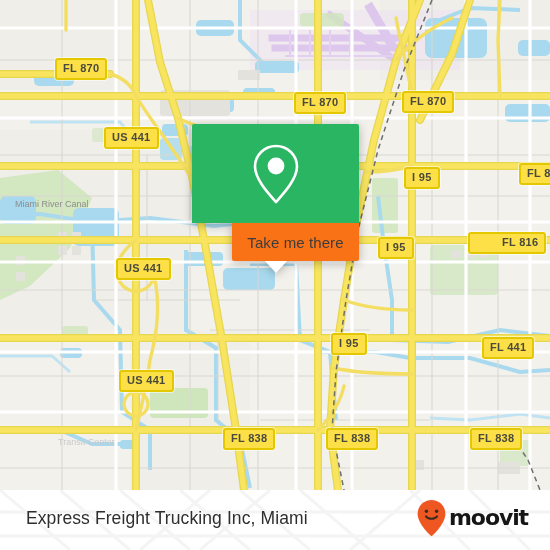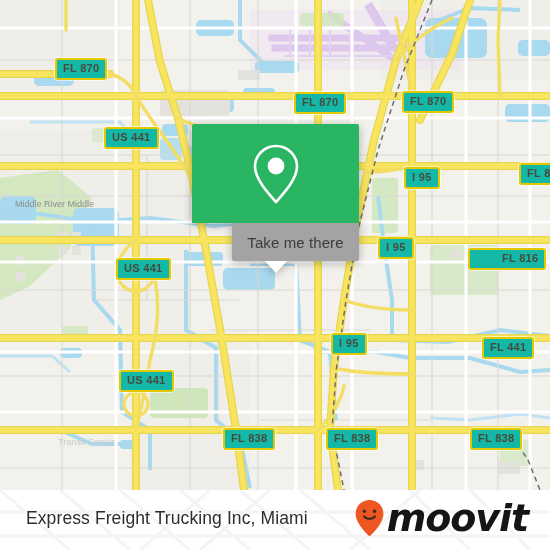"FL 870" .shield { background: #14b8a6 -> #fde047 }
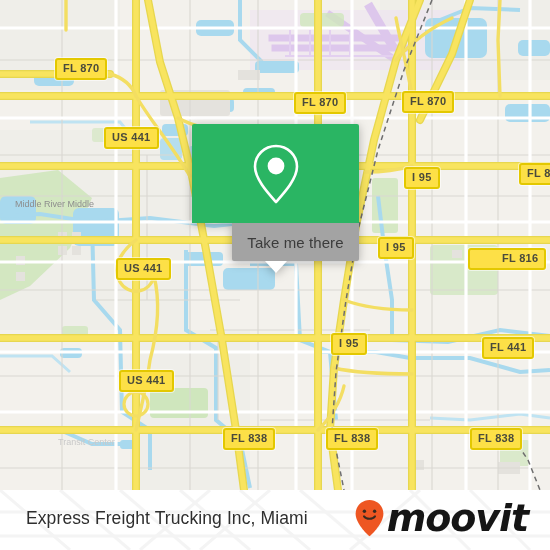"Middle River Middle" div.placelabel { text: Middle River Middle -> Miami River Canal }
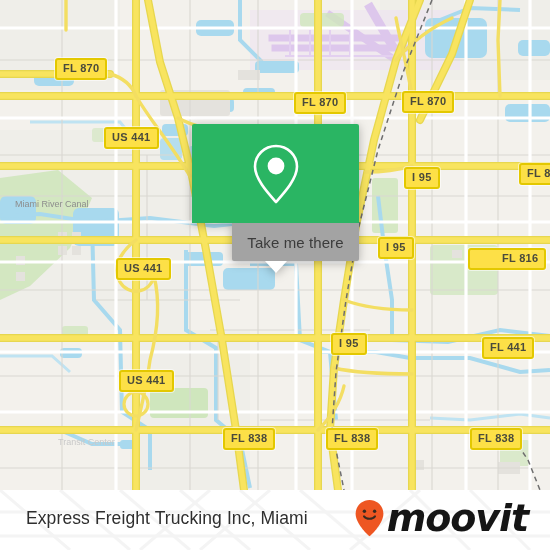"Take me there" #callout-label { background: #a3a3a3 -> #f97316 }
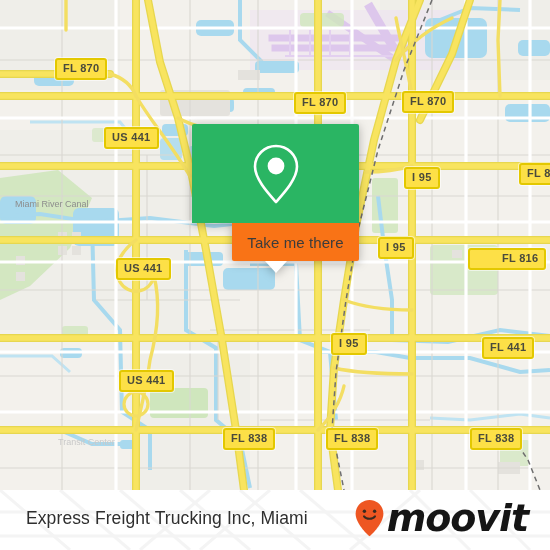"FL 816" div.shield { top: 248px -> 232px }
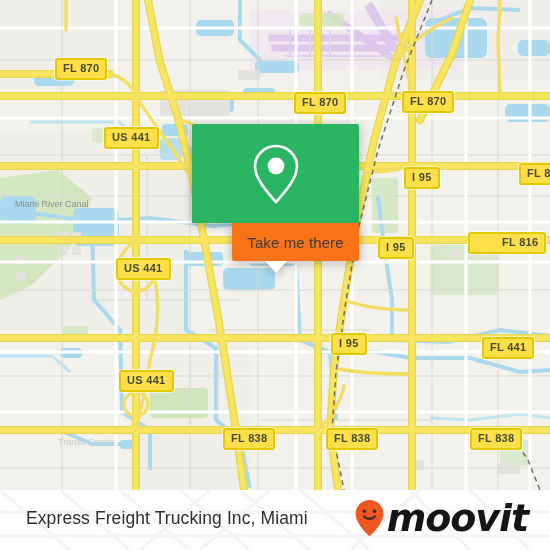"moovit" #moovit-word { font-size: 38px -> 22px; font-style: italic -> none }
